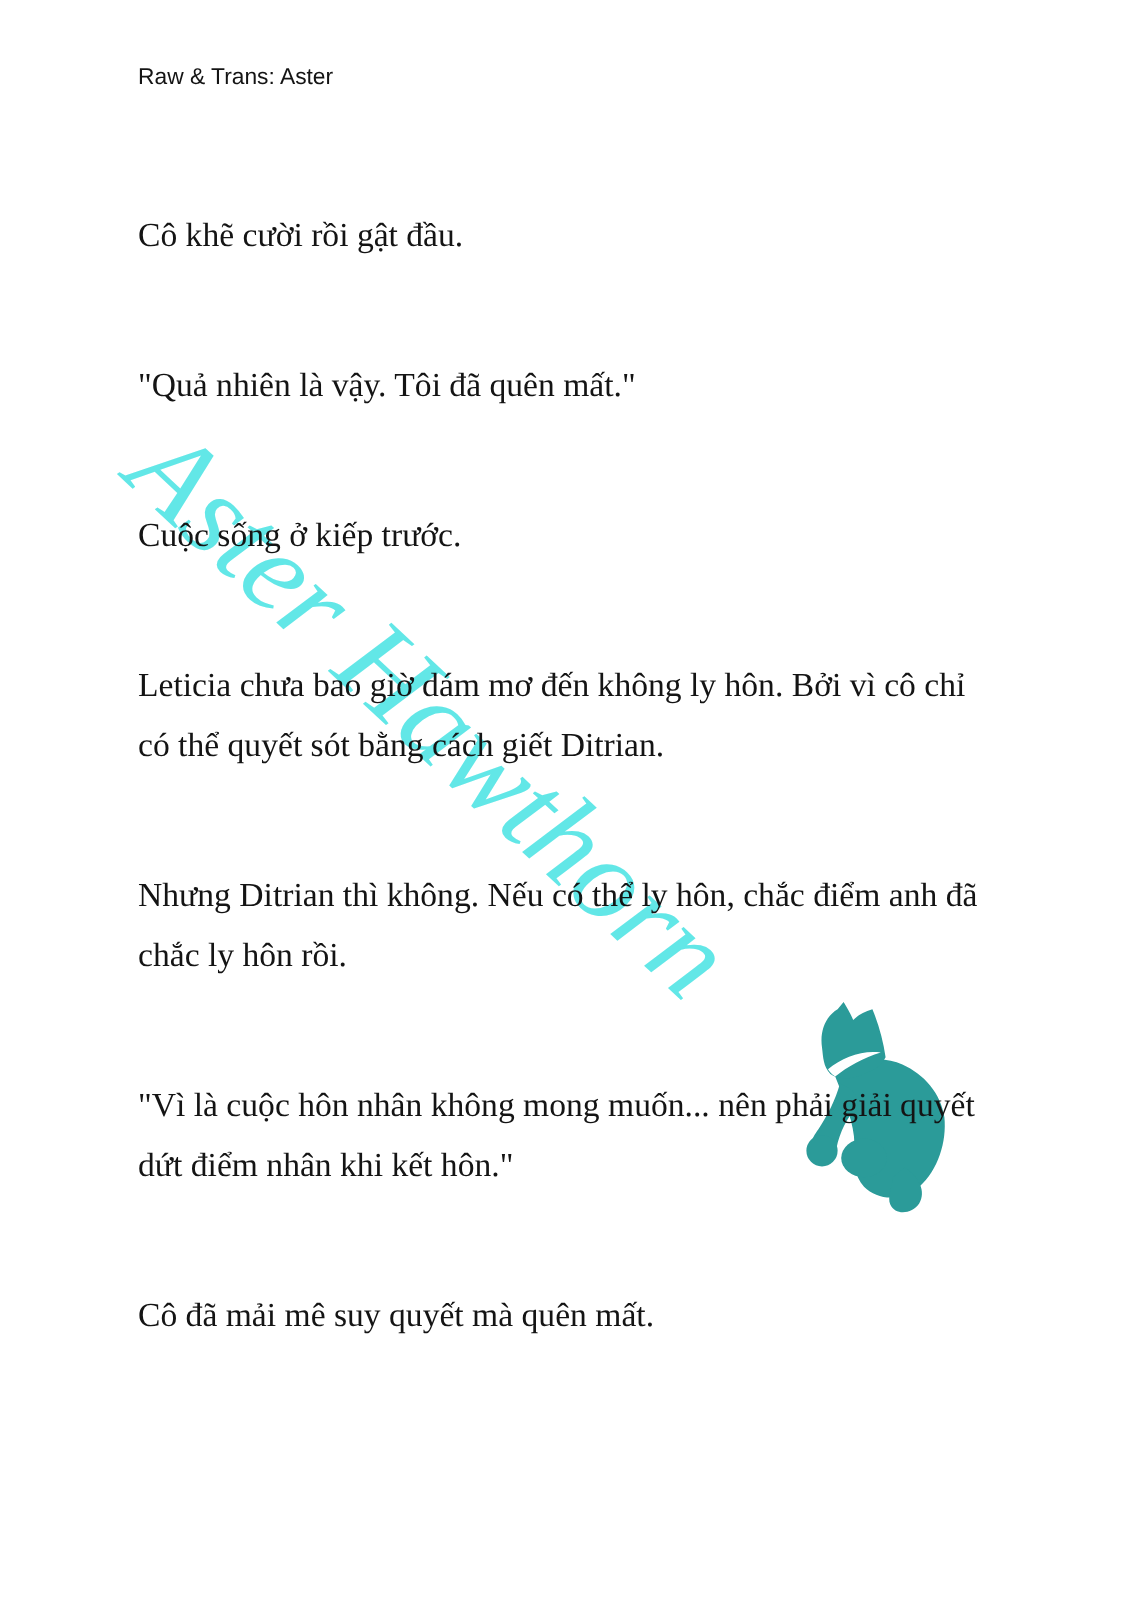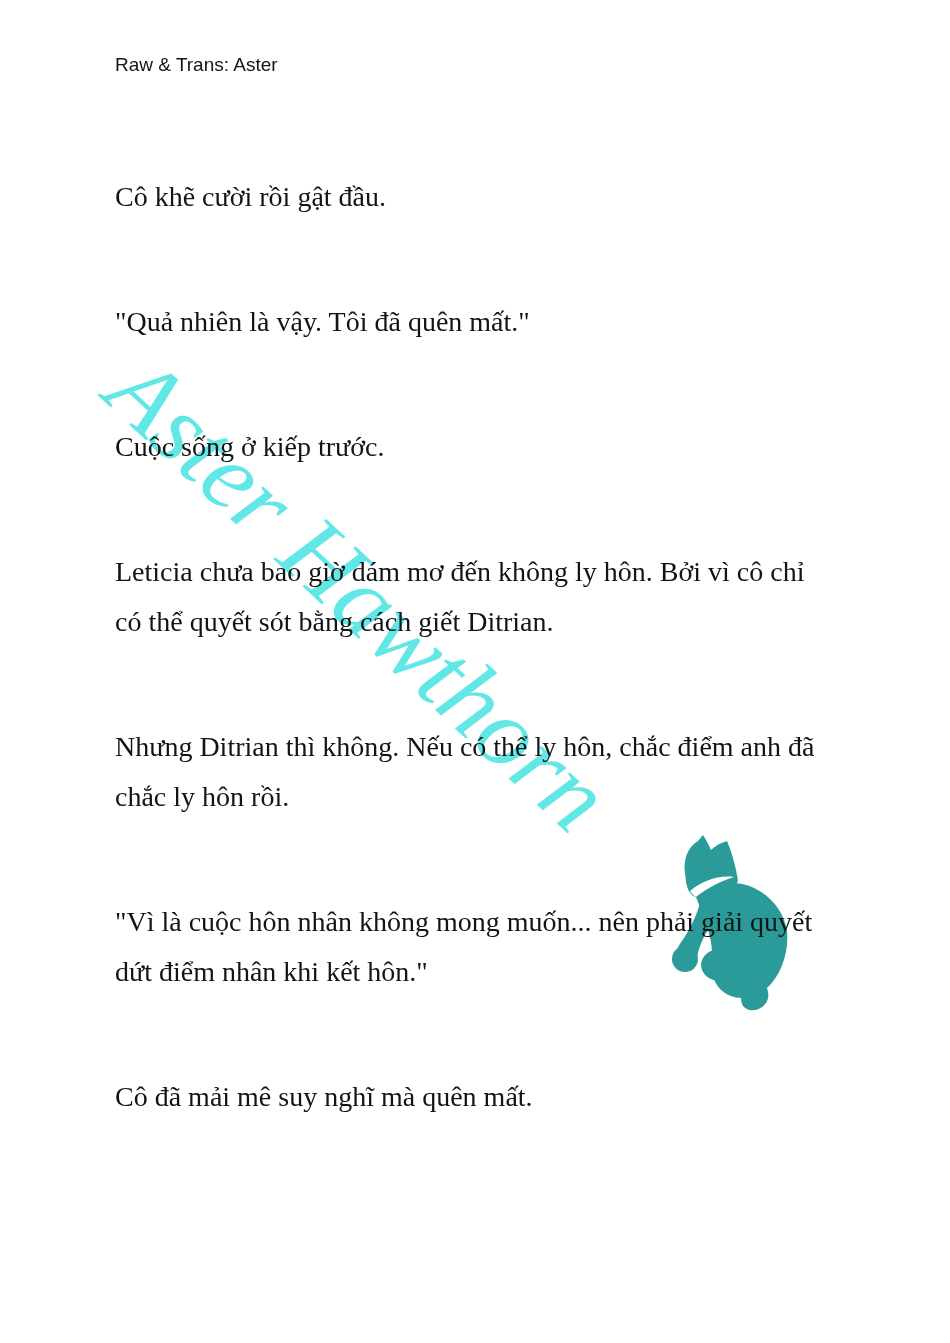"Cô đã mải mê suy" span.text-line { text: nghĩ -> quyết }
